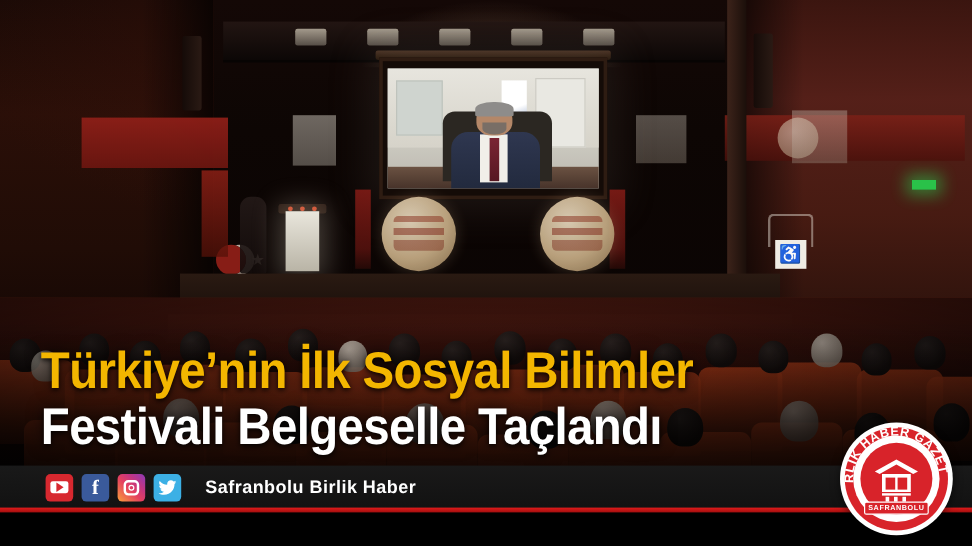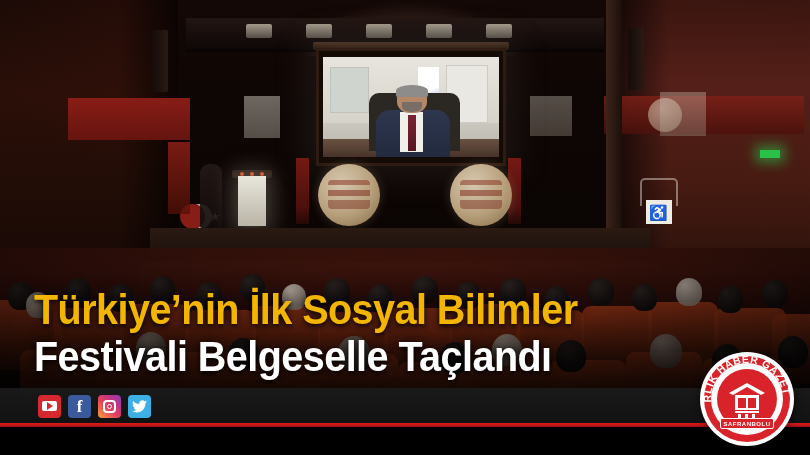"Safranbolu Birlik Haber" div { html: none -> <div>Safranbolu Birlik Haber</div> }
